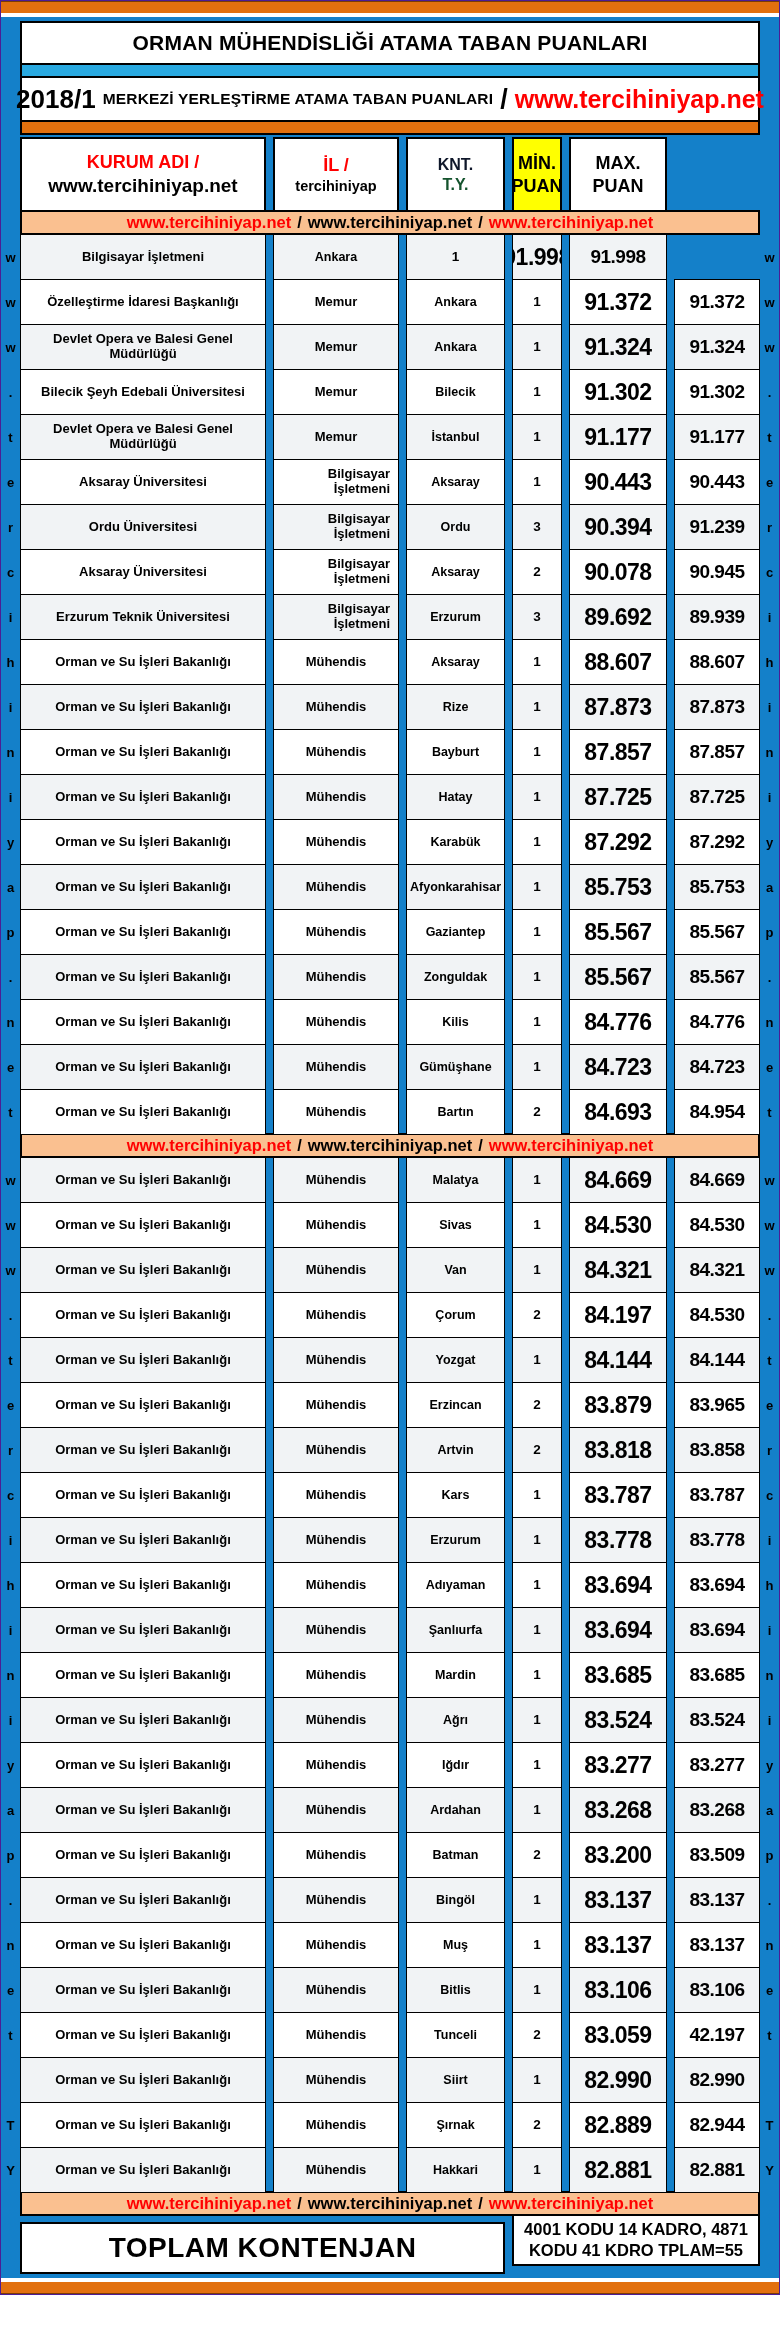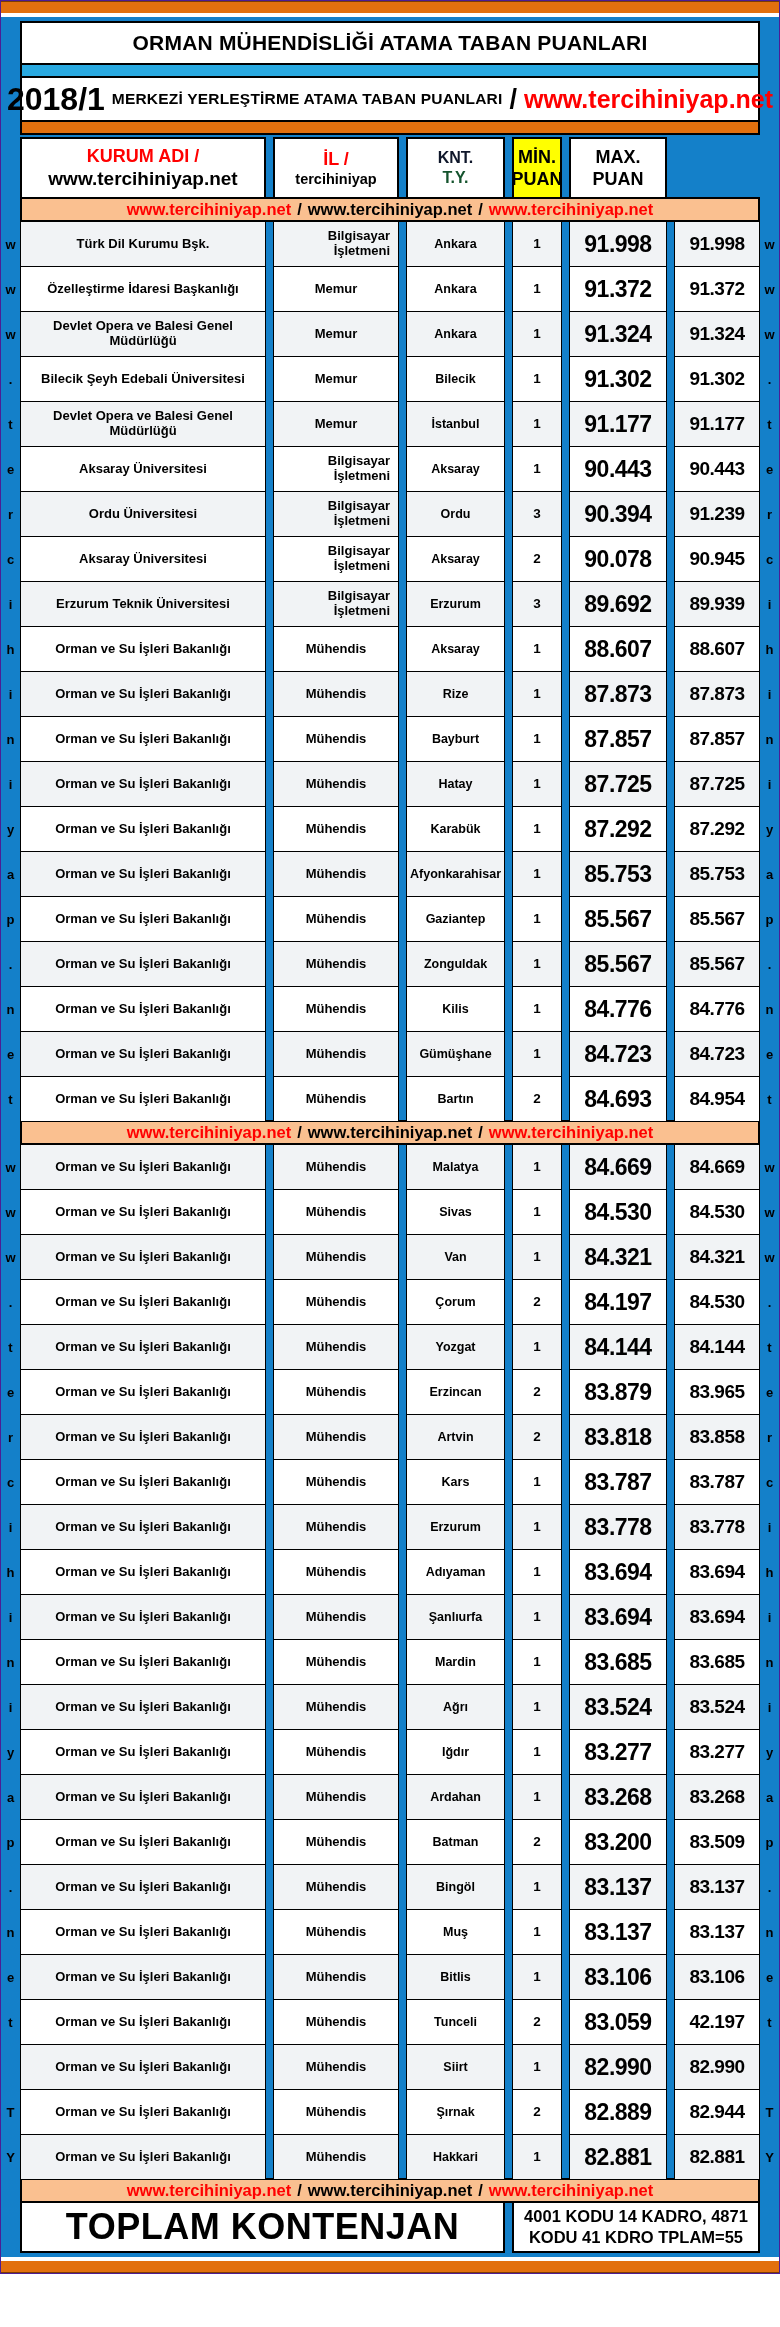"2018/1" .subtitlebar .year { font-size: 32px -> 26px }
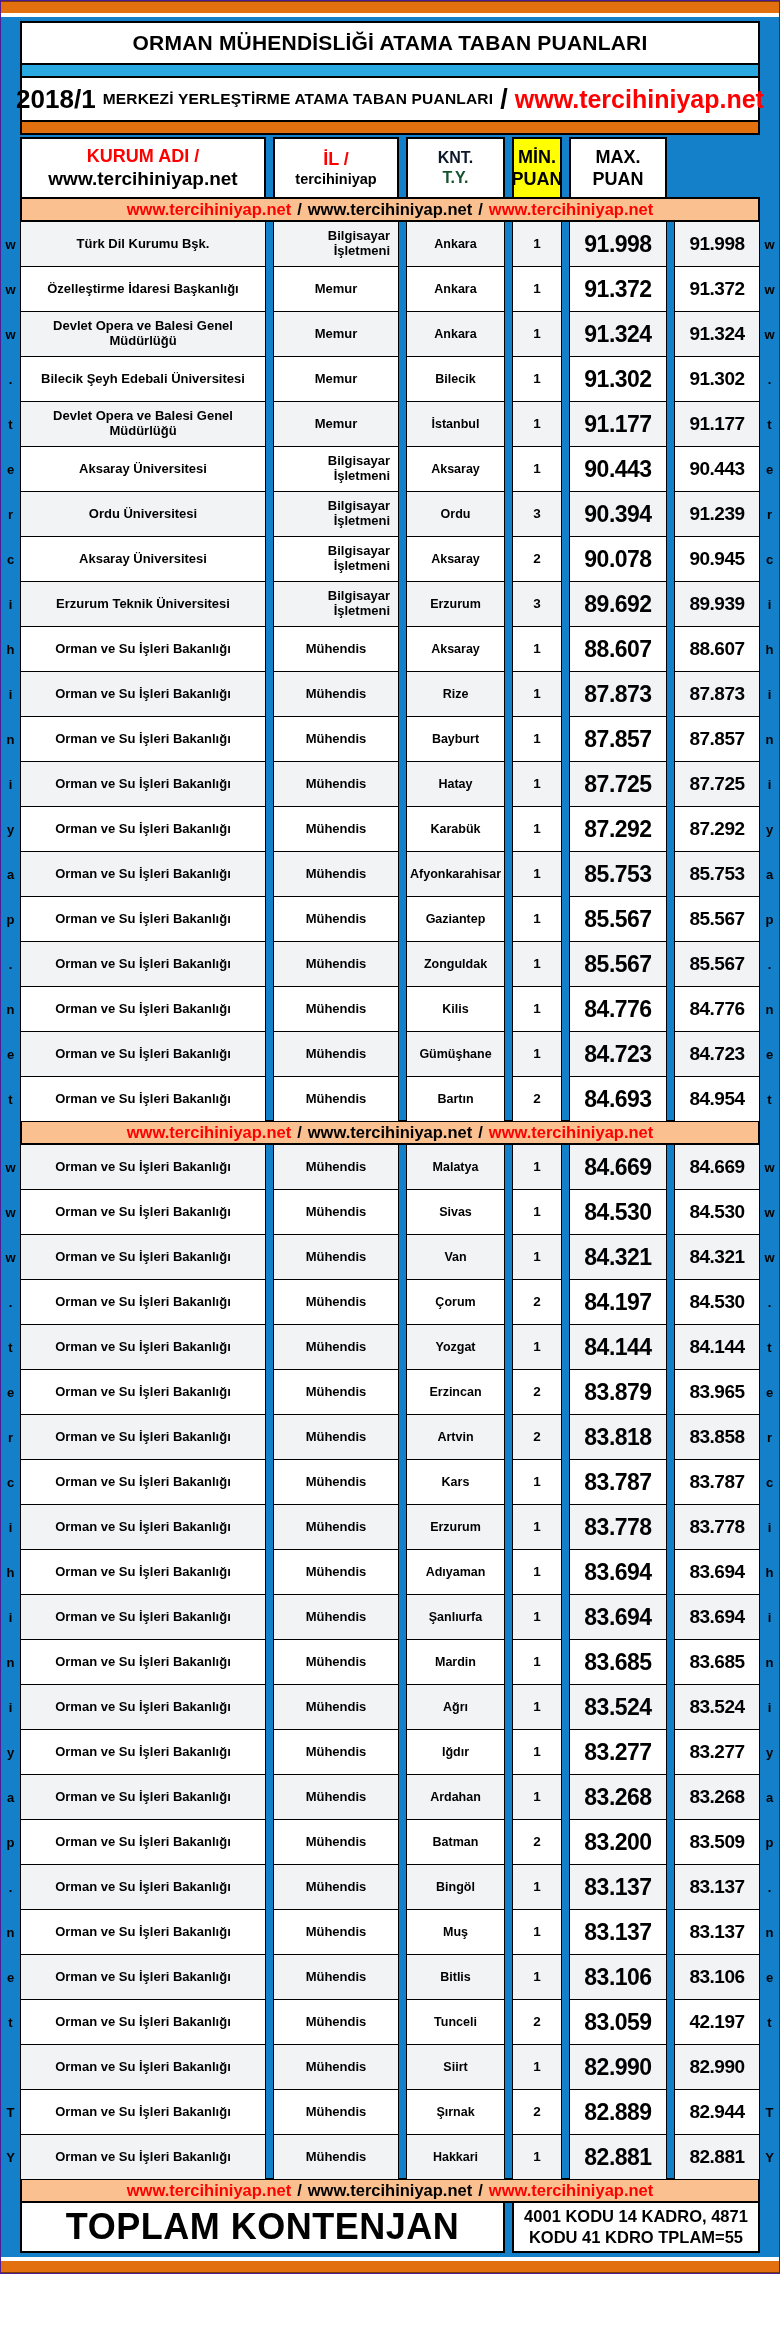"KURUM ADI /" .hcell { height: 62px -> 75px }
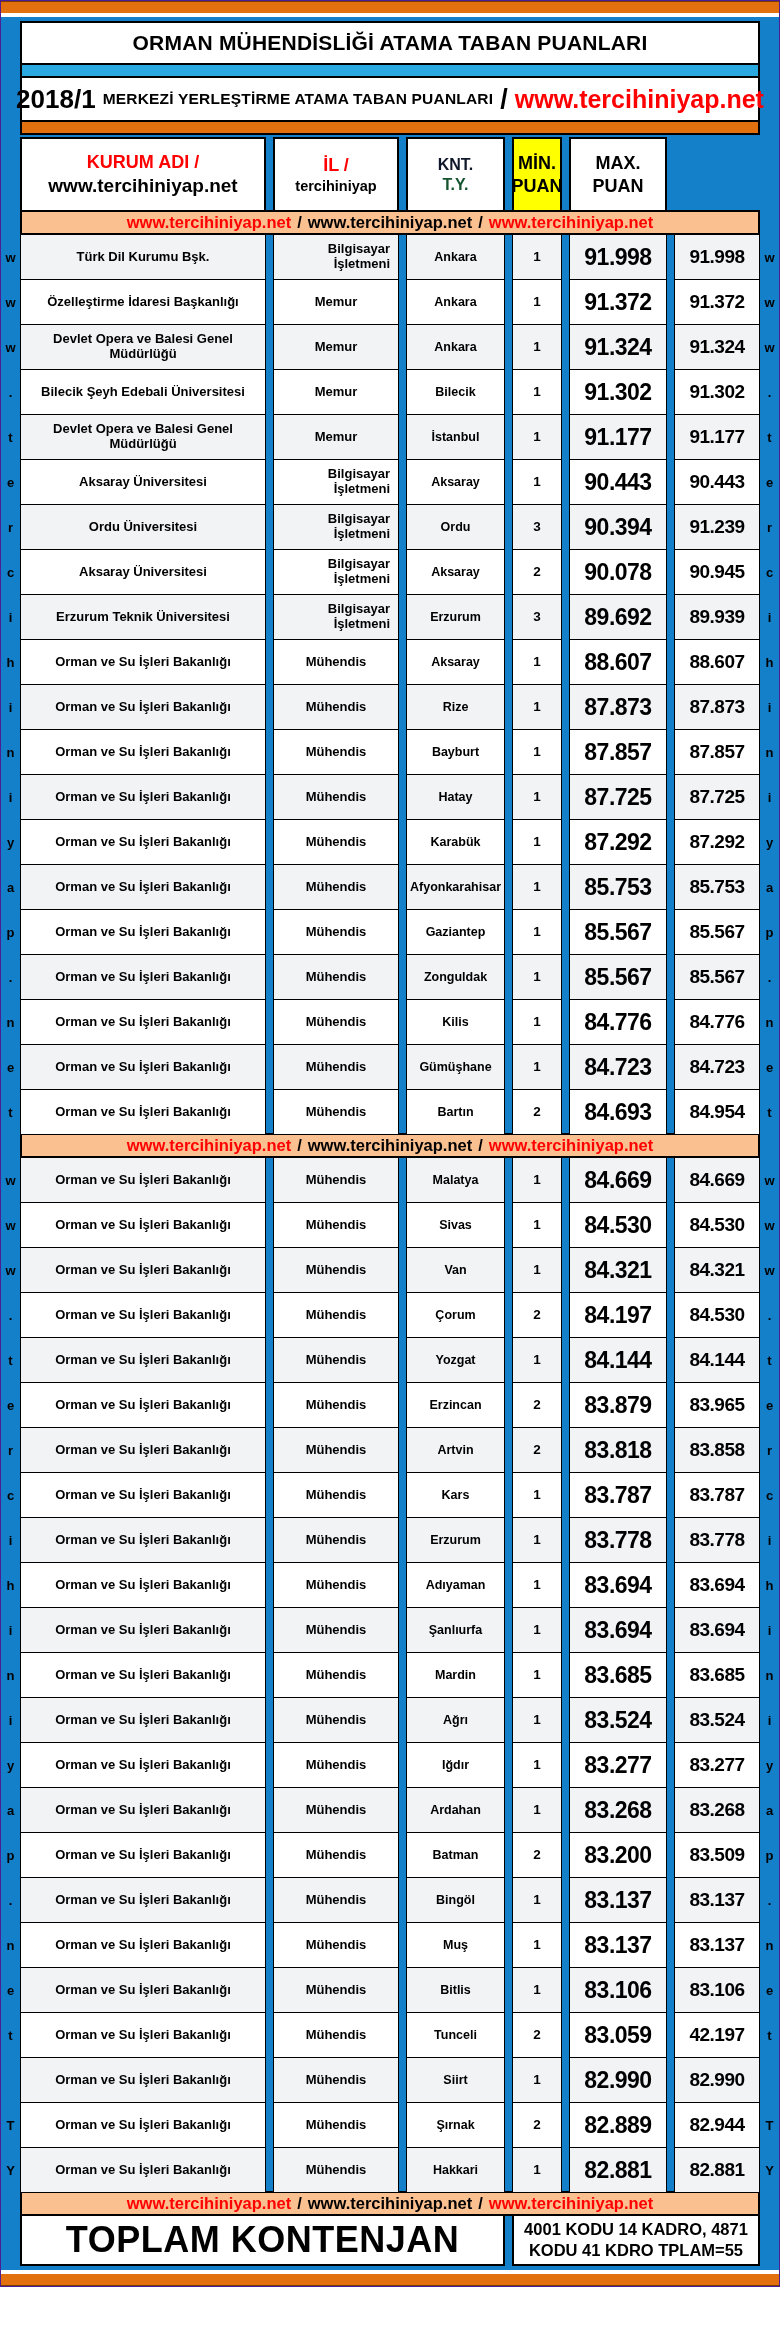"Türk Dil Kurumu Bşk." div.cell { html: <div>Türk Dil Kurumu Bşk.</div> -> none }
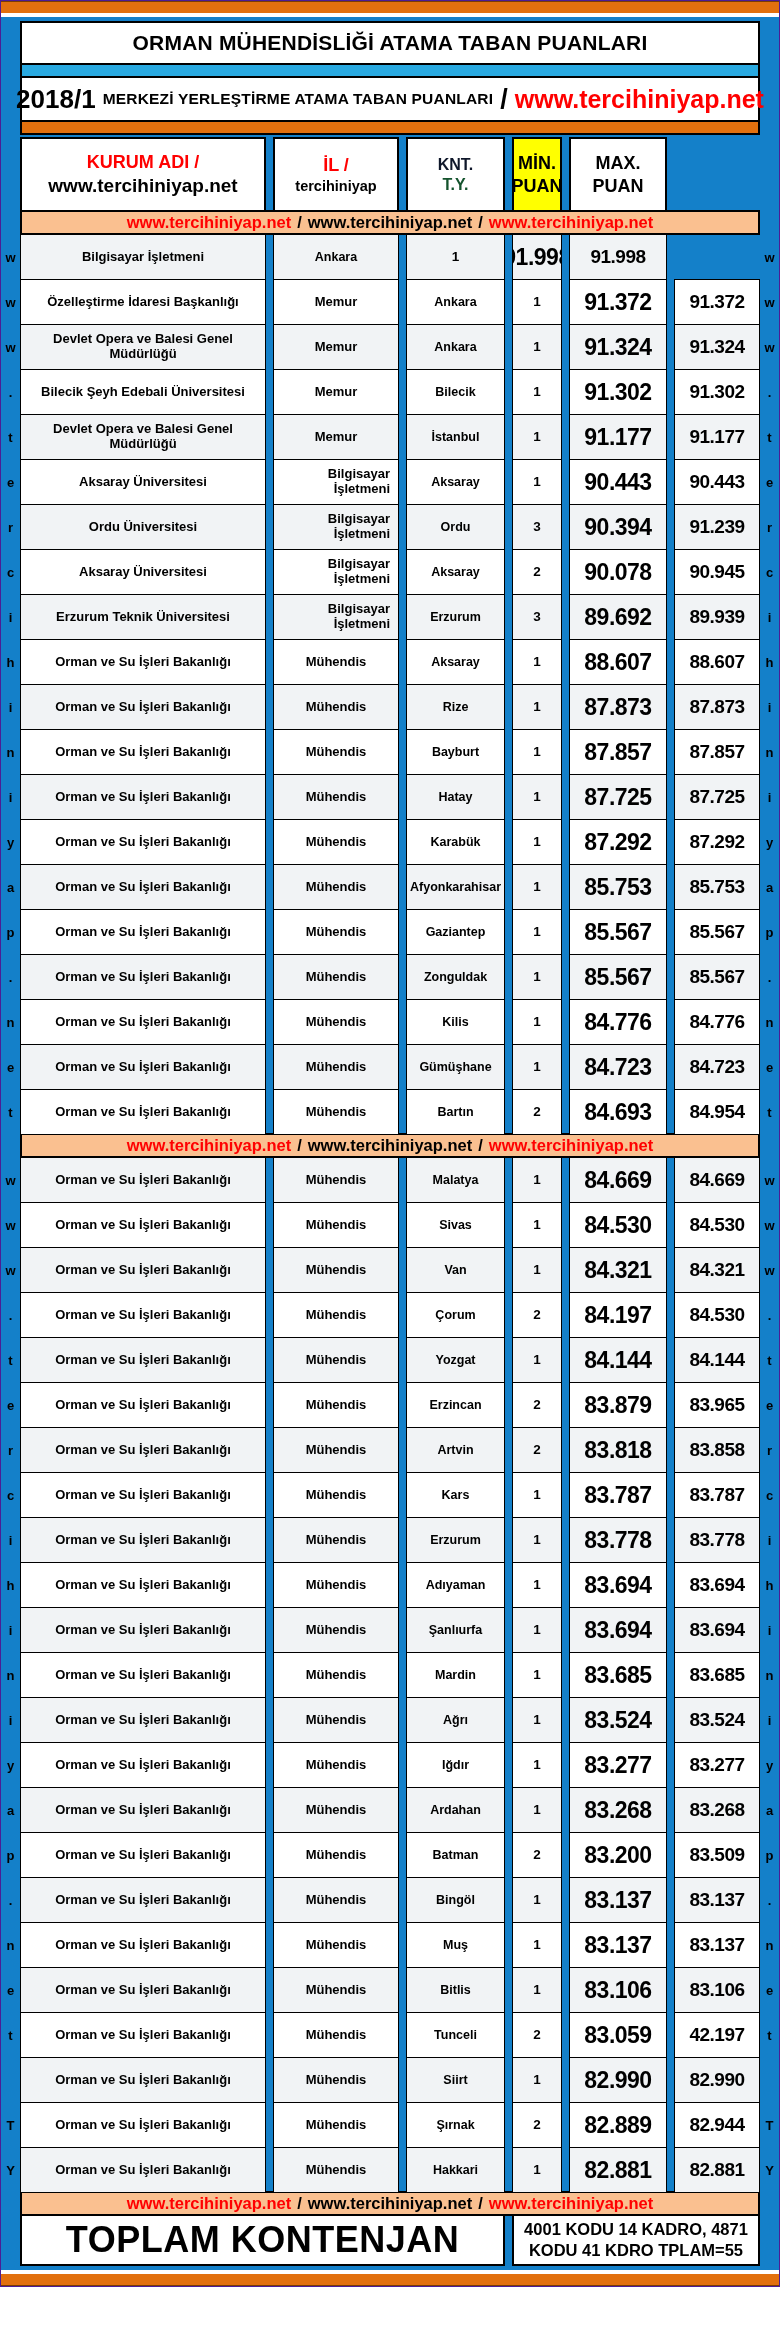"TOPLAM KONTENJAN" .f-left { font-size: 36px -> 28px; margin-top: none -> 8px }
